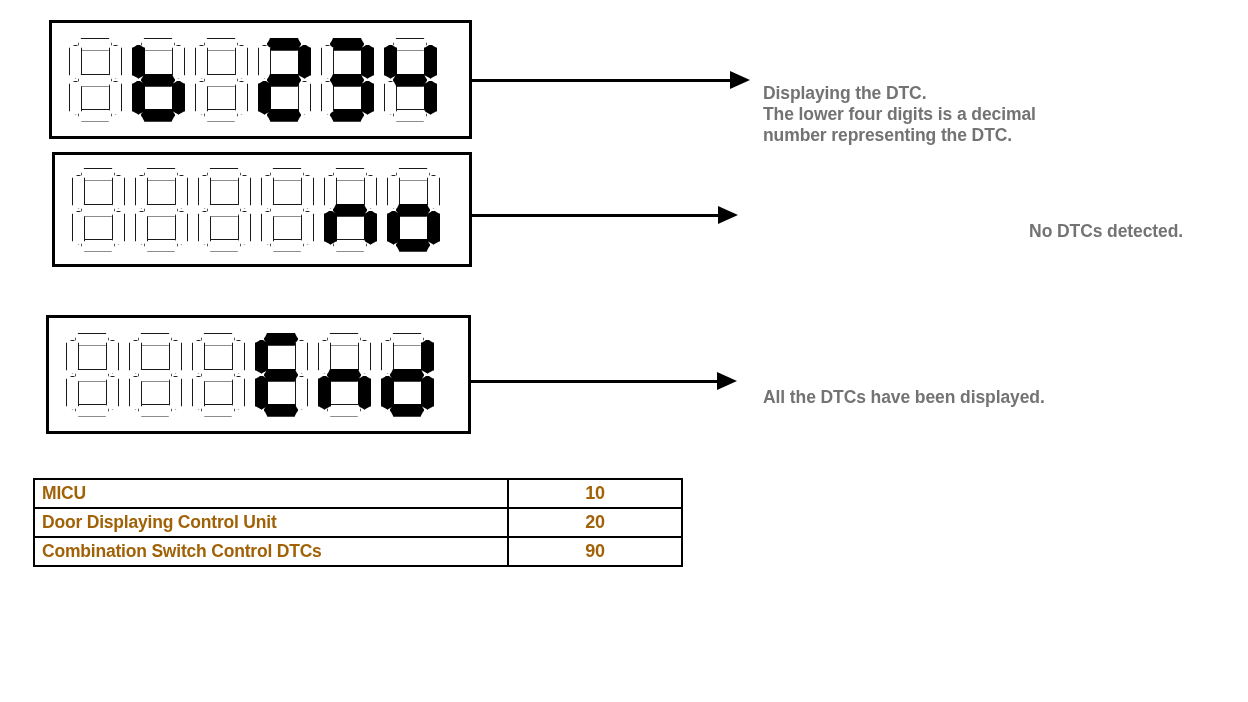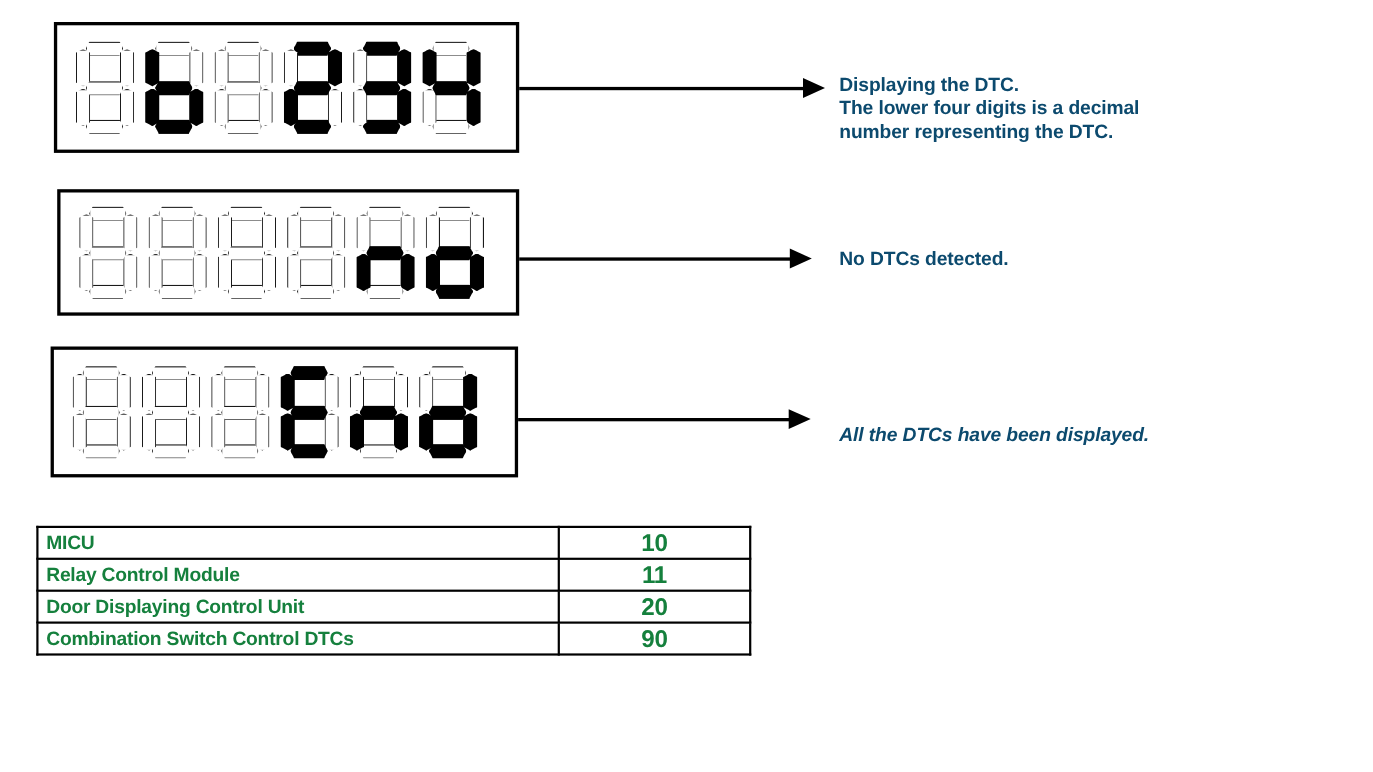"Displaying the DTC." .callout { color: #0c4a6e -> #737373; margin-top: none -> 16px }
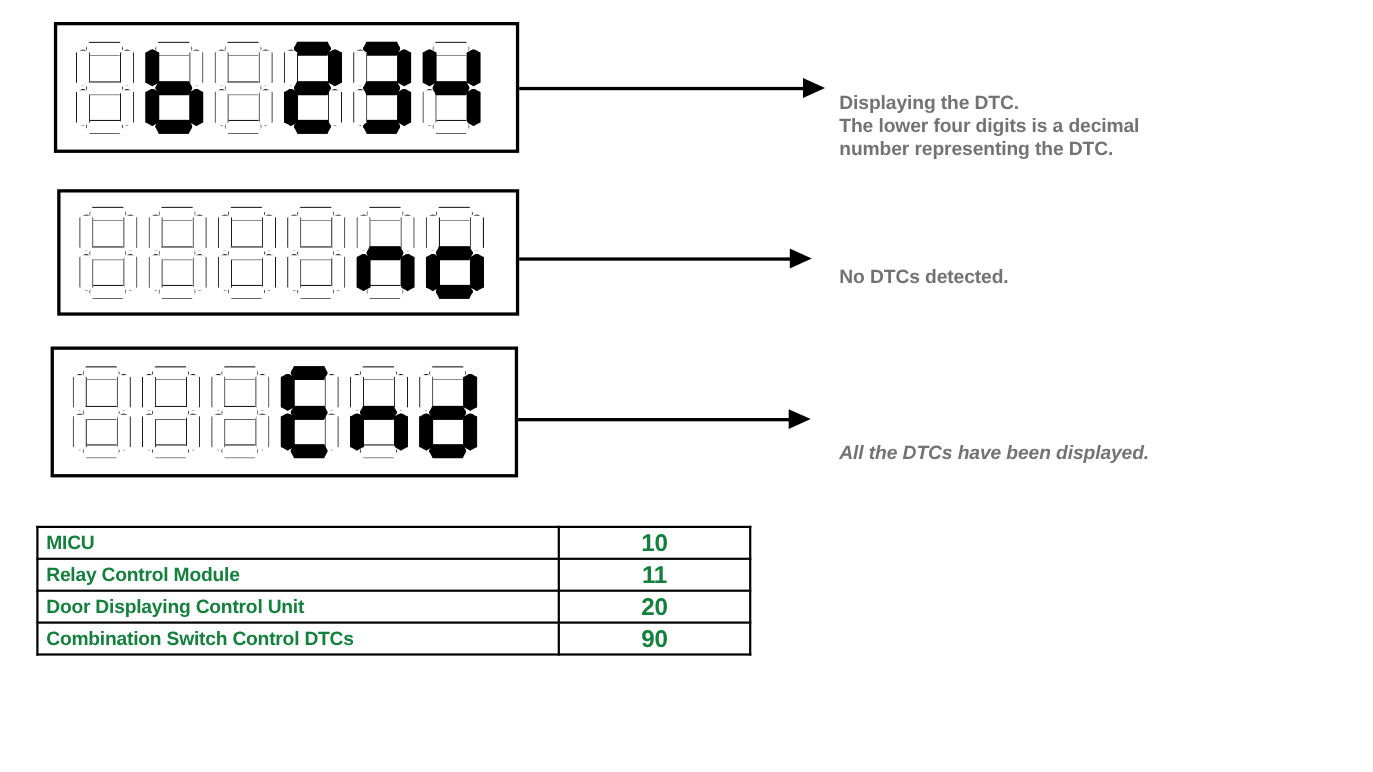"No DTCs detected." div.panel-row { text-align: none -> right; top: 164px -> 144px }
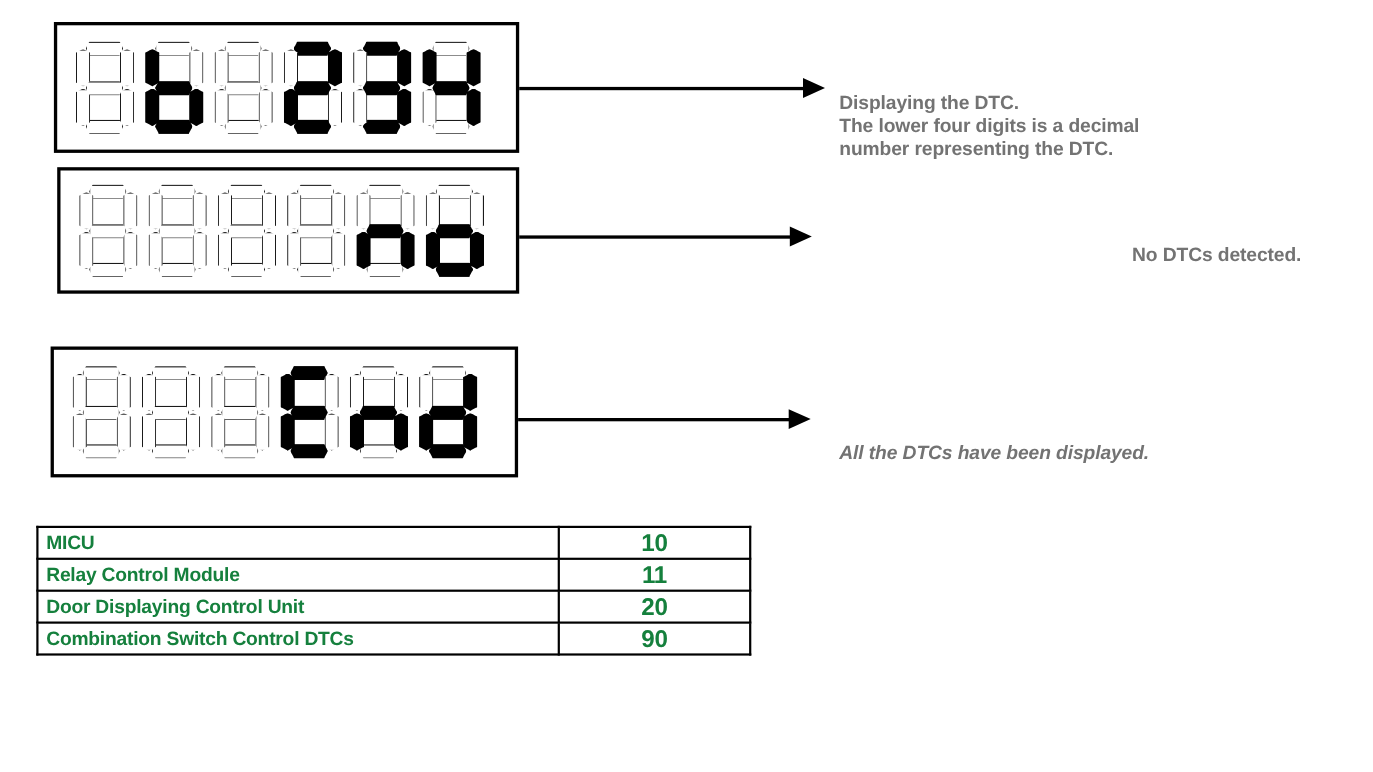"All the DTCs have been" div.callout { font-style: italic -> none; top: 75px -> 61px }
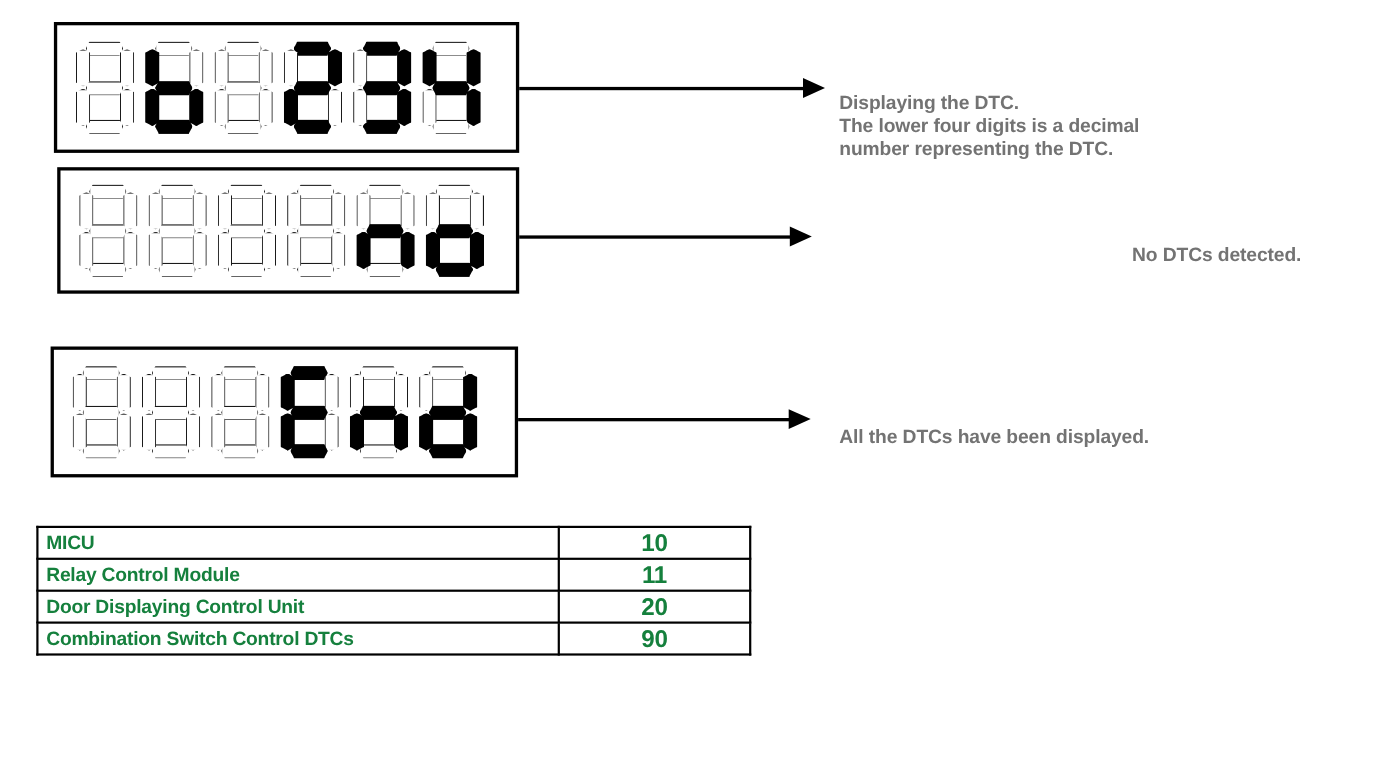"MICU" .module-table td { color: #15803d -> #a16207 }
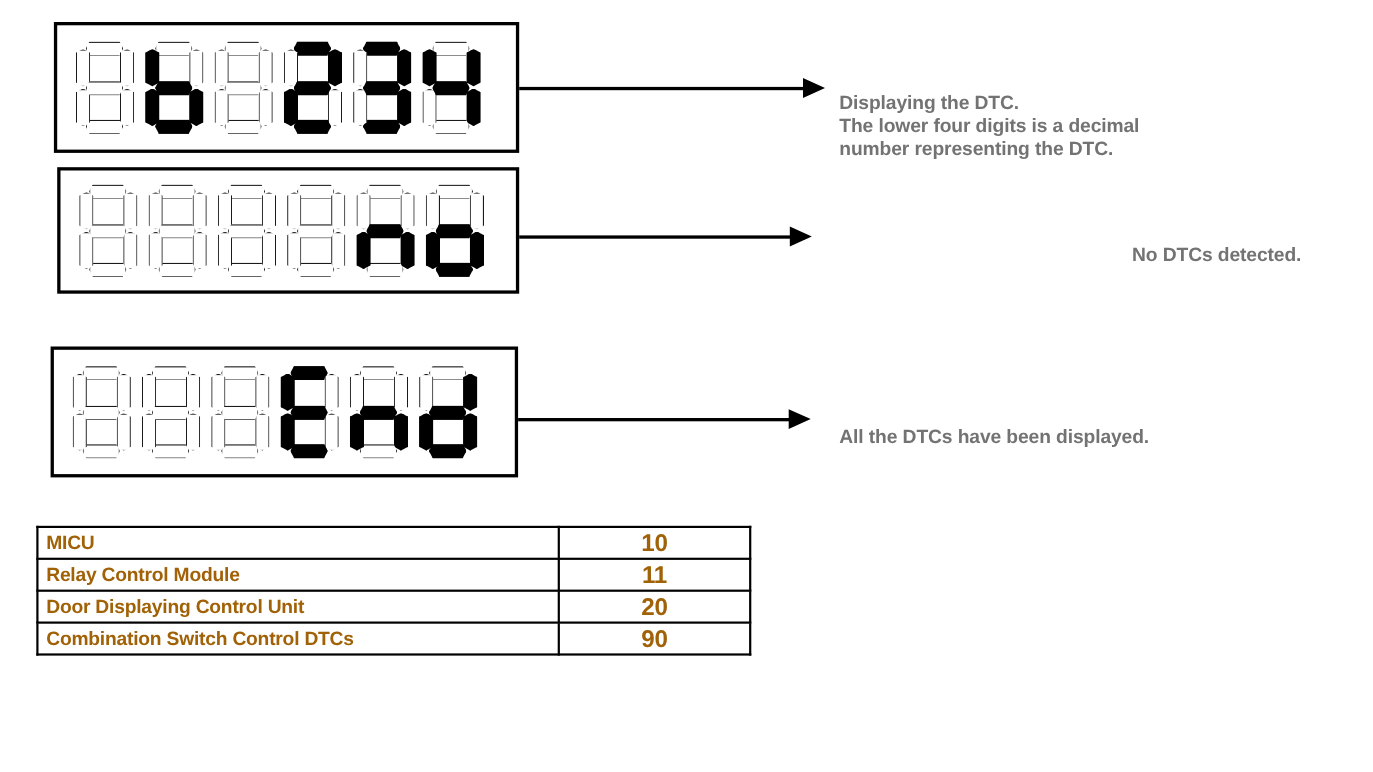"10" .module-table td.code { font-size: 22px -> 18px }
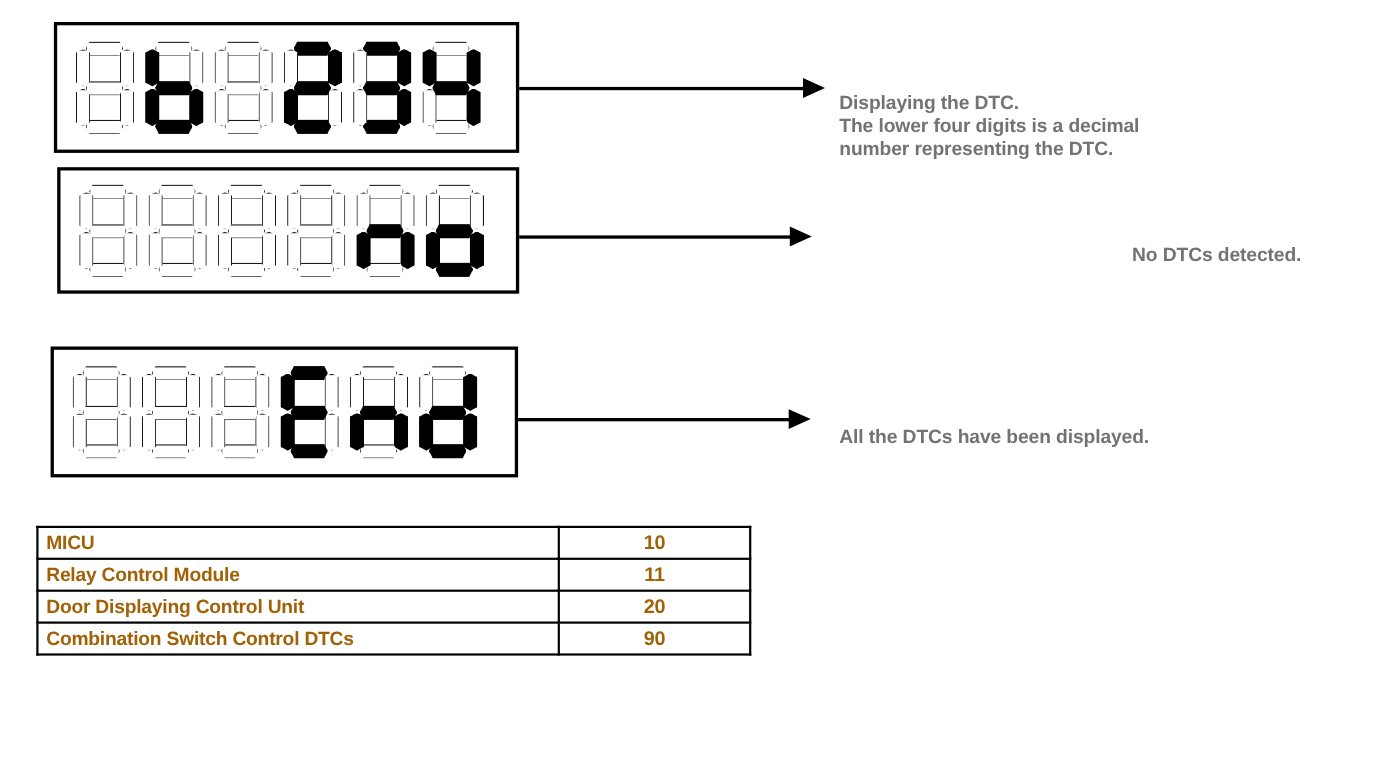"Relay Control Module" tr { html: <tr> <td>Relay Control Module</td> <td>11</td> </tr> -> none }
